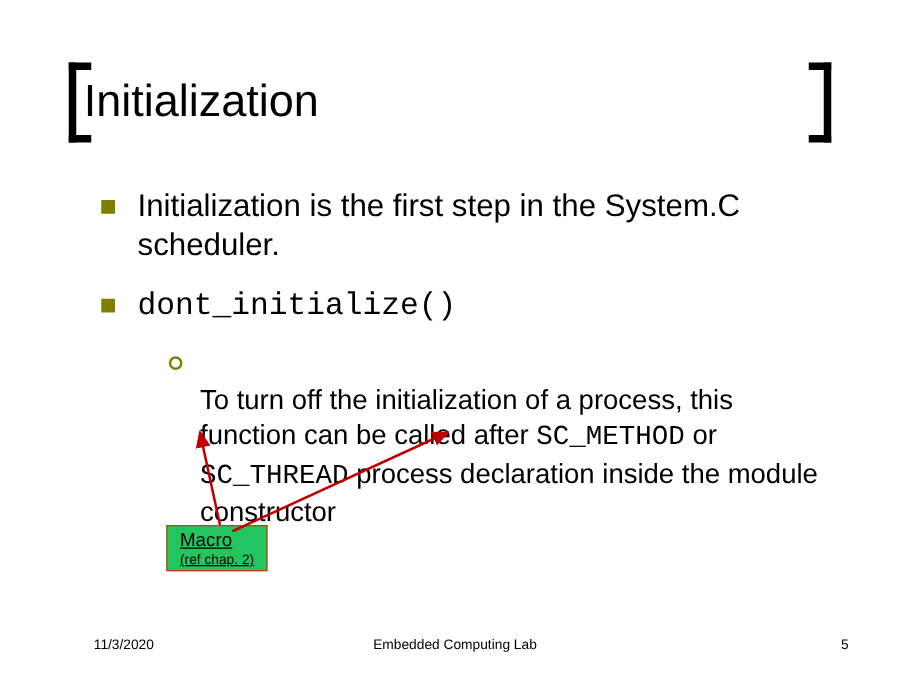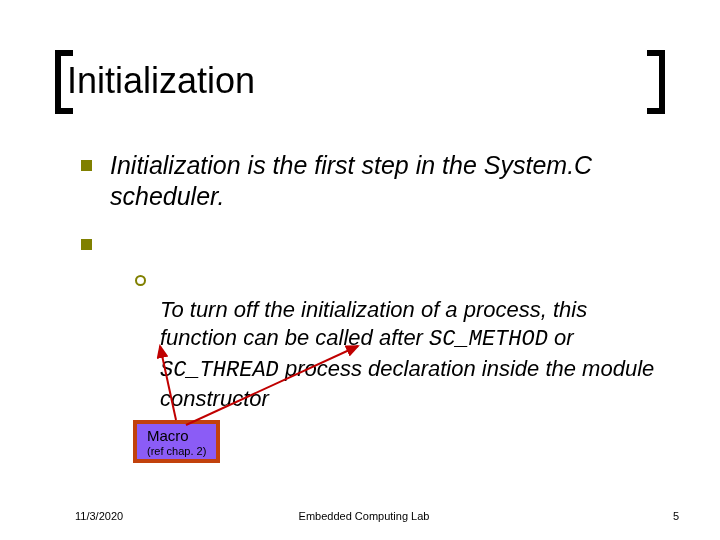"Initialization is the first step" .body { font-style: italic -> none }
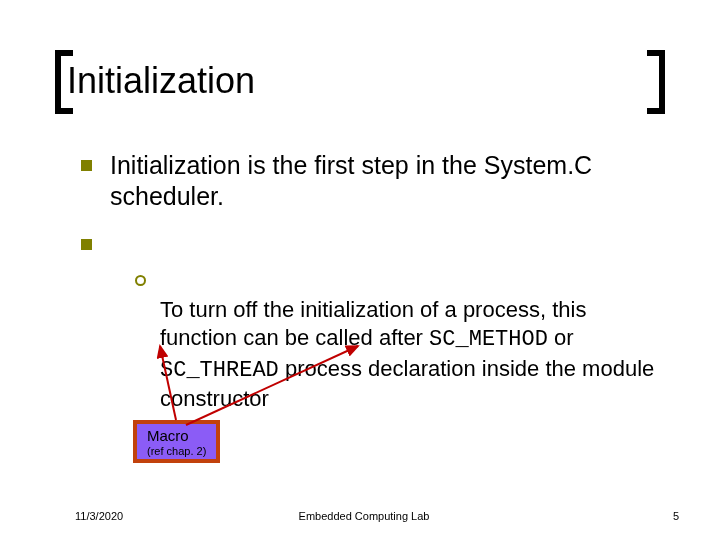"dont_initialize()" div.bullet-text { html: none -> <div>dont_initialize()</div> }
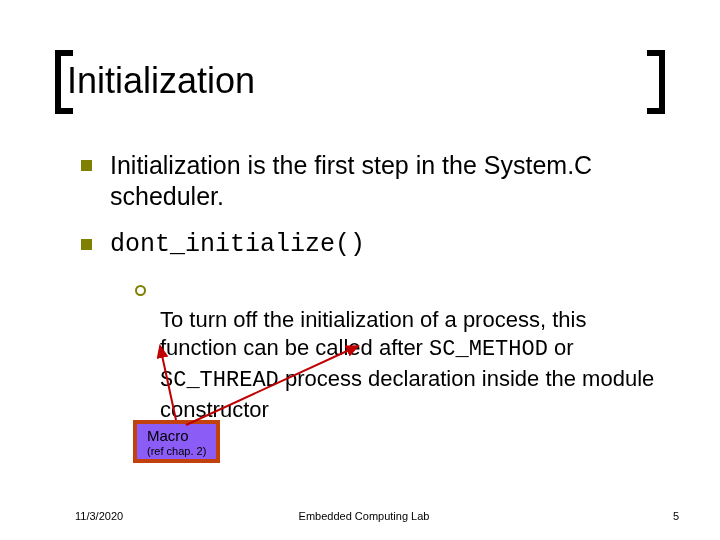"Macro" .macro-box { background: #8b5cf6 -> #22c55e; border: 4px solid #c2410c -> 1px solid #c2410c; text-decoration: none -> underline }
